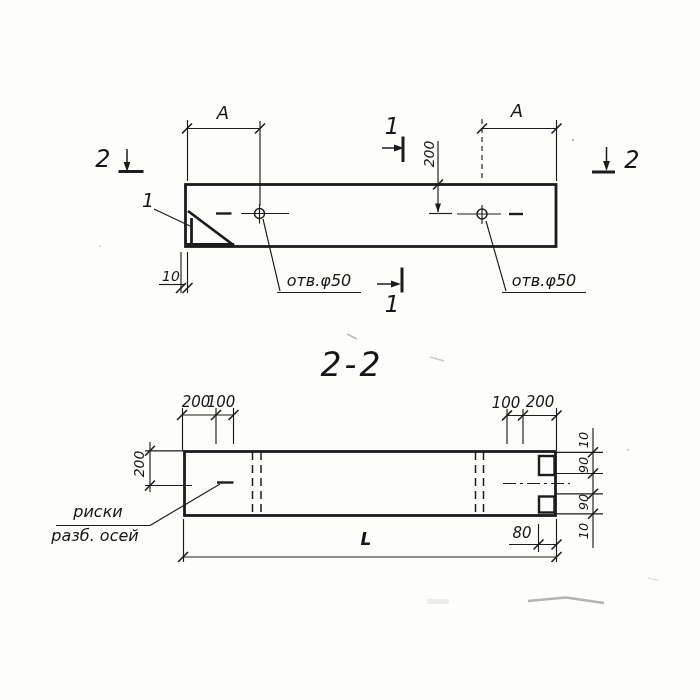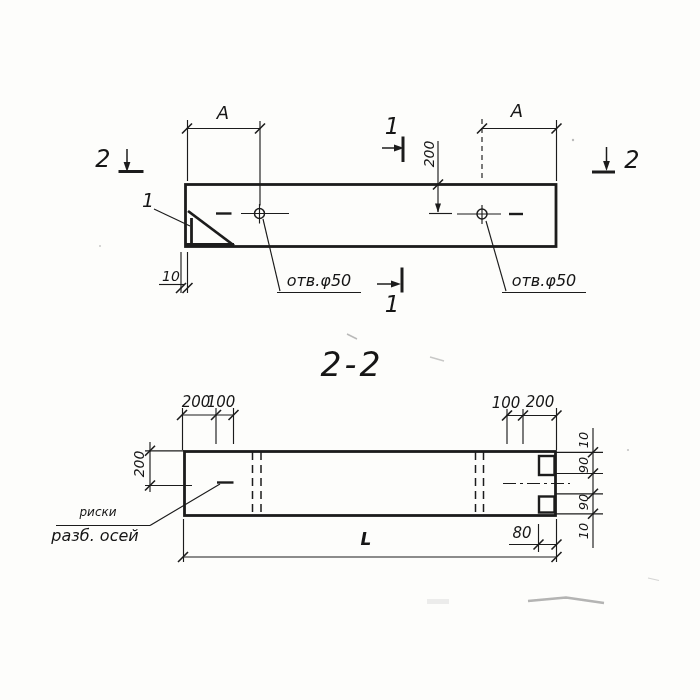"риски" div.lbl { font-size: 12px -> 16px }
